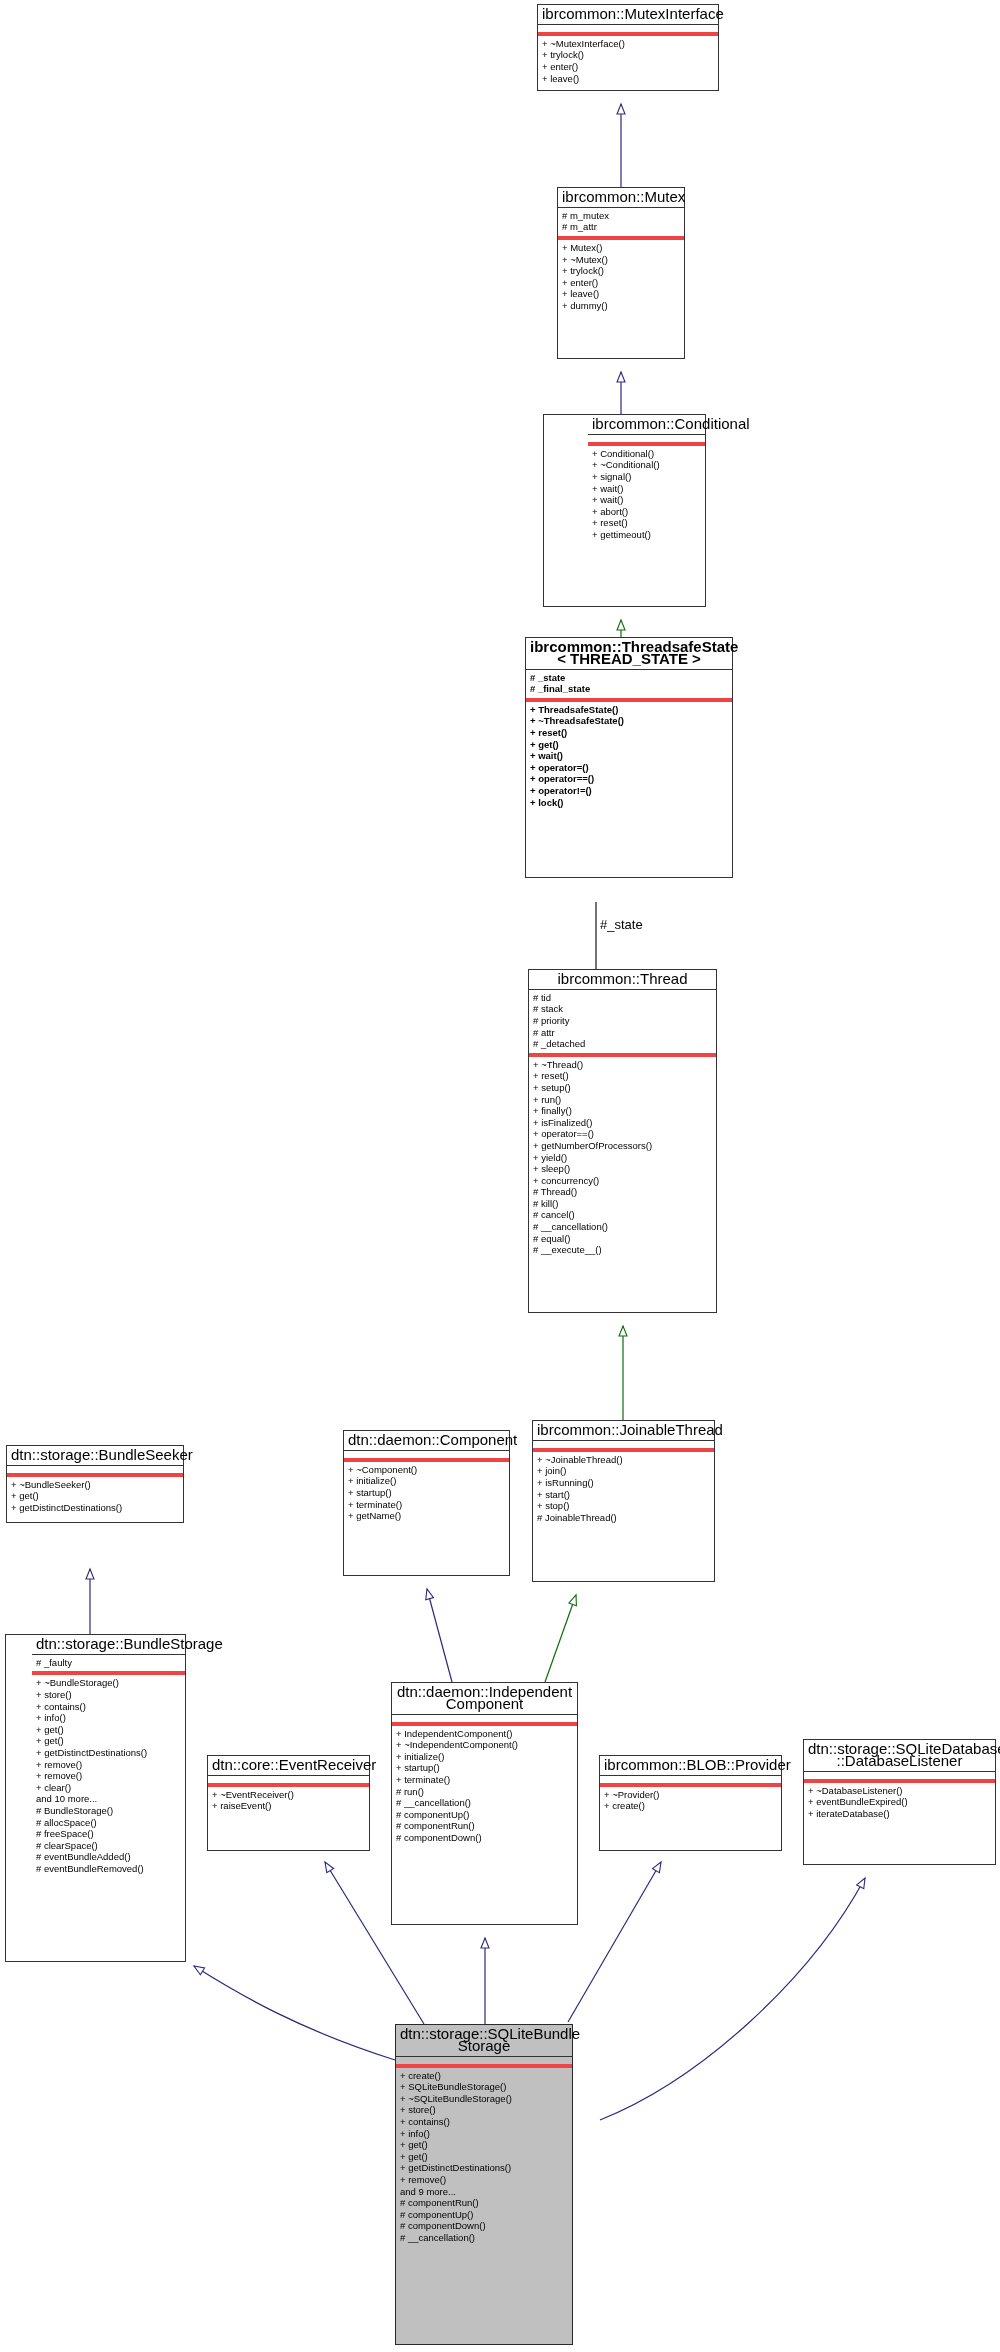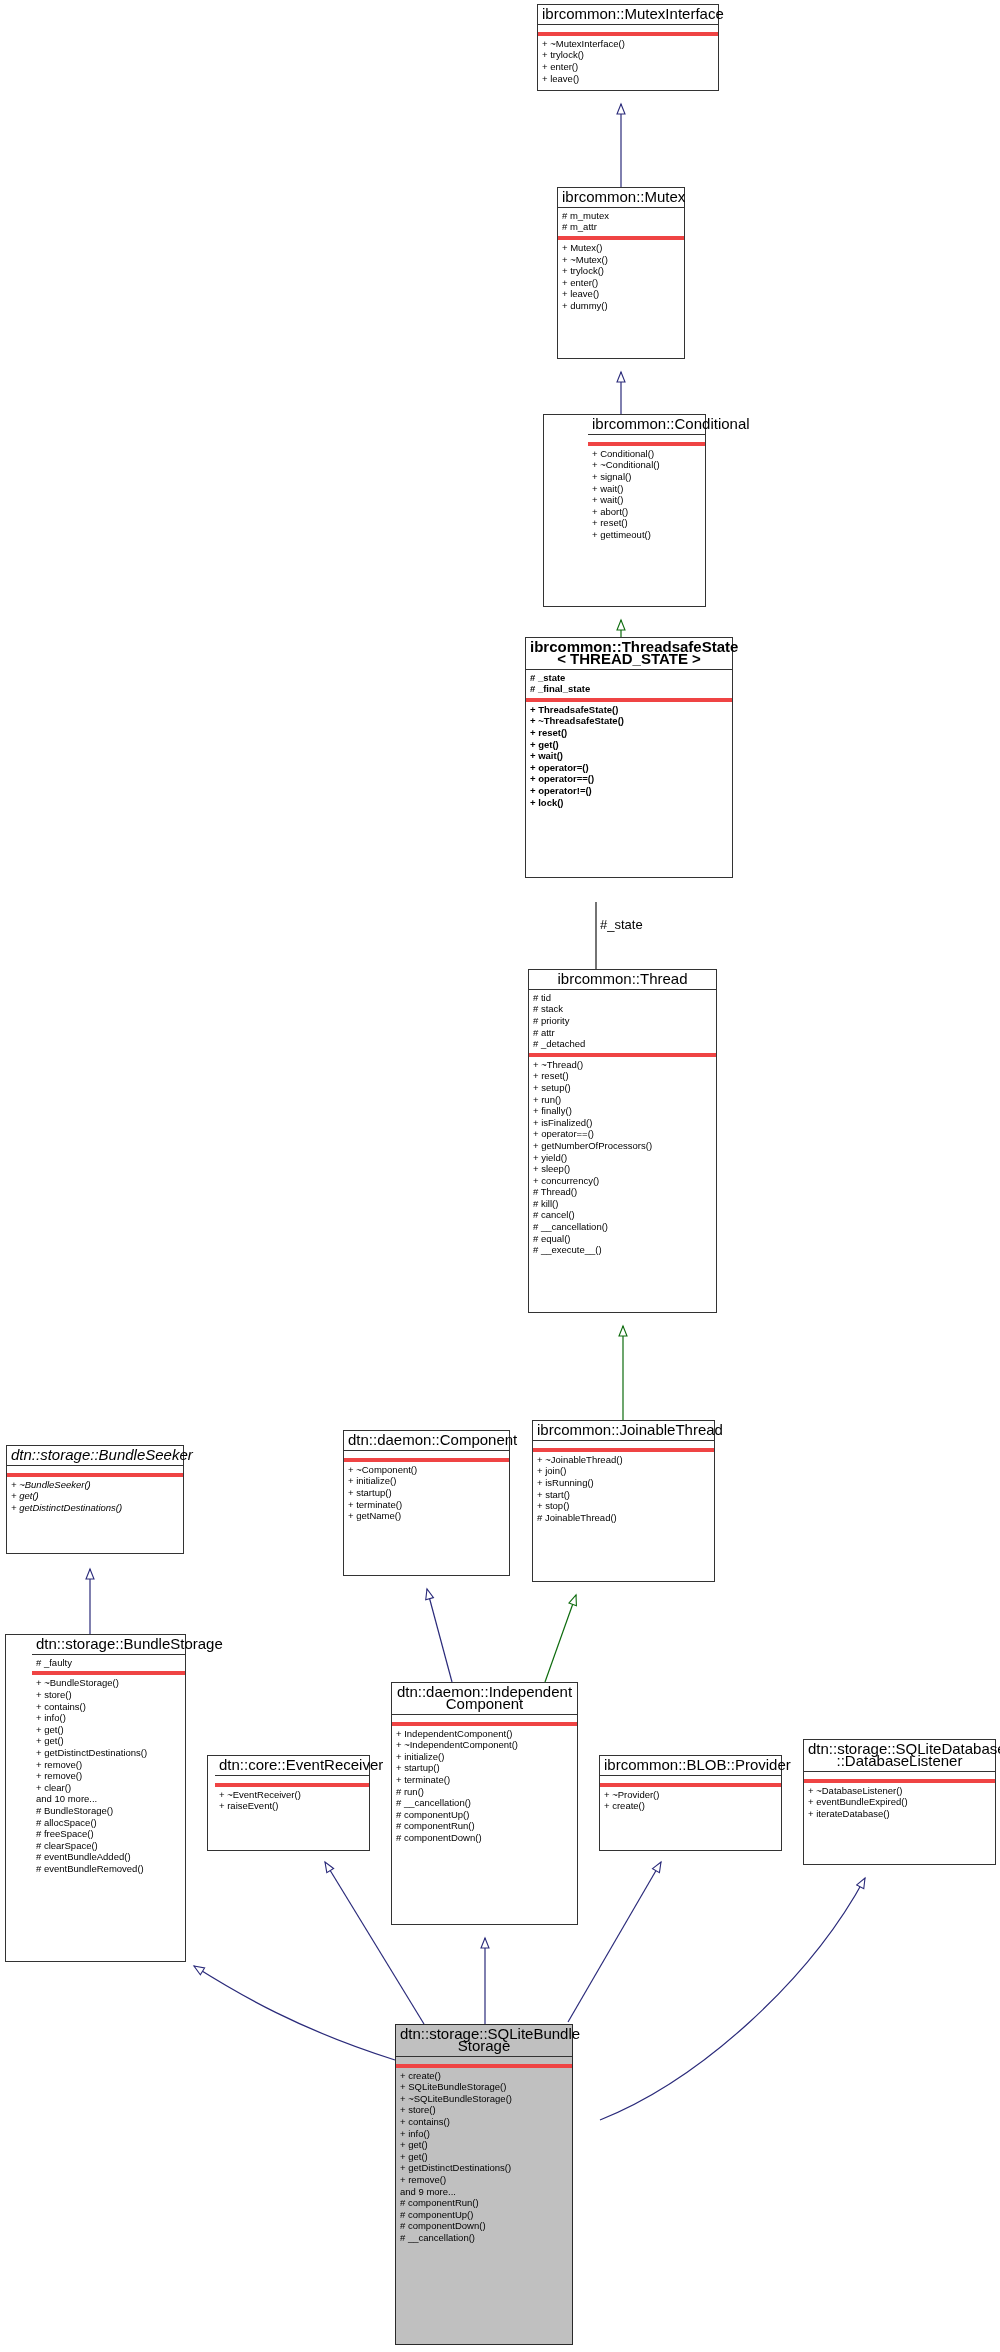"dtn::storage::BundleSeeker" div.node { font-style: italic -> none; height: 109px -> 78px }
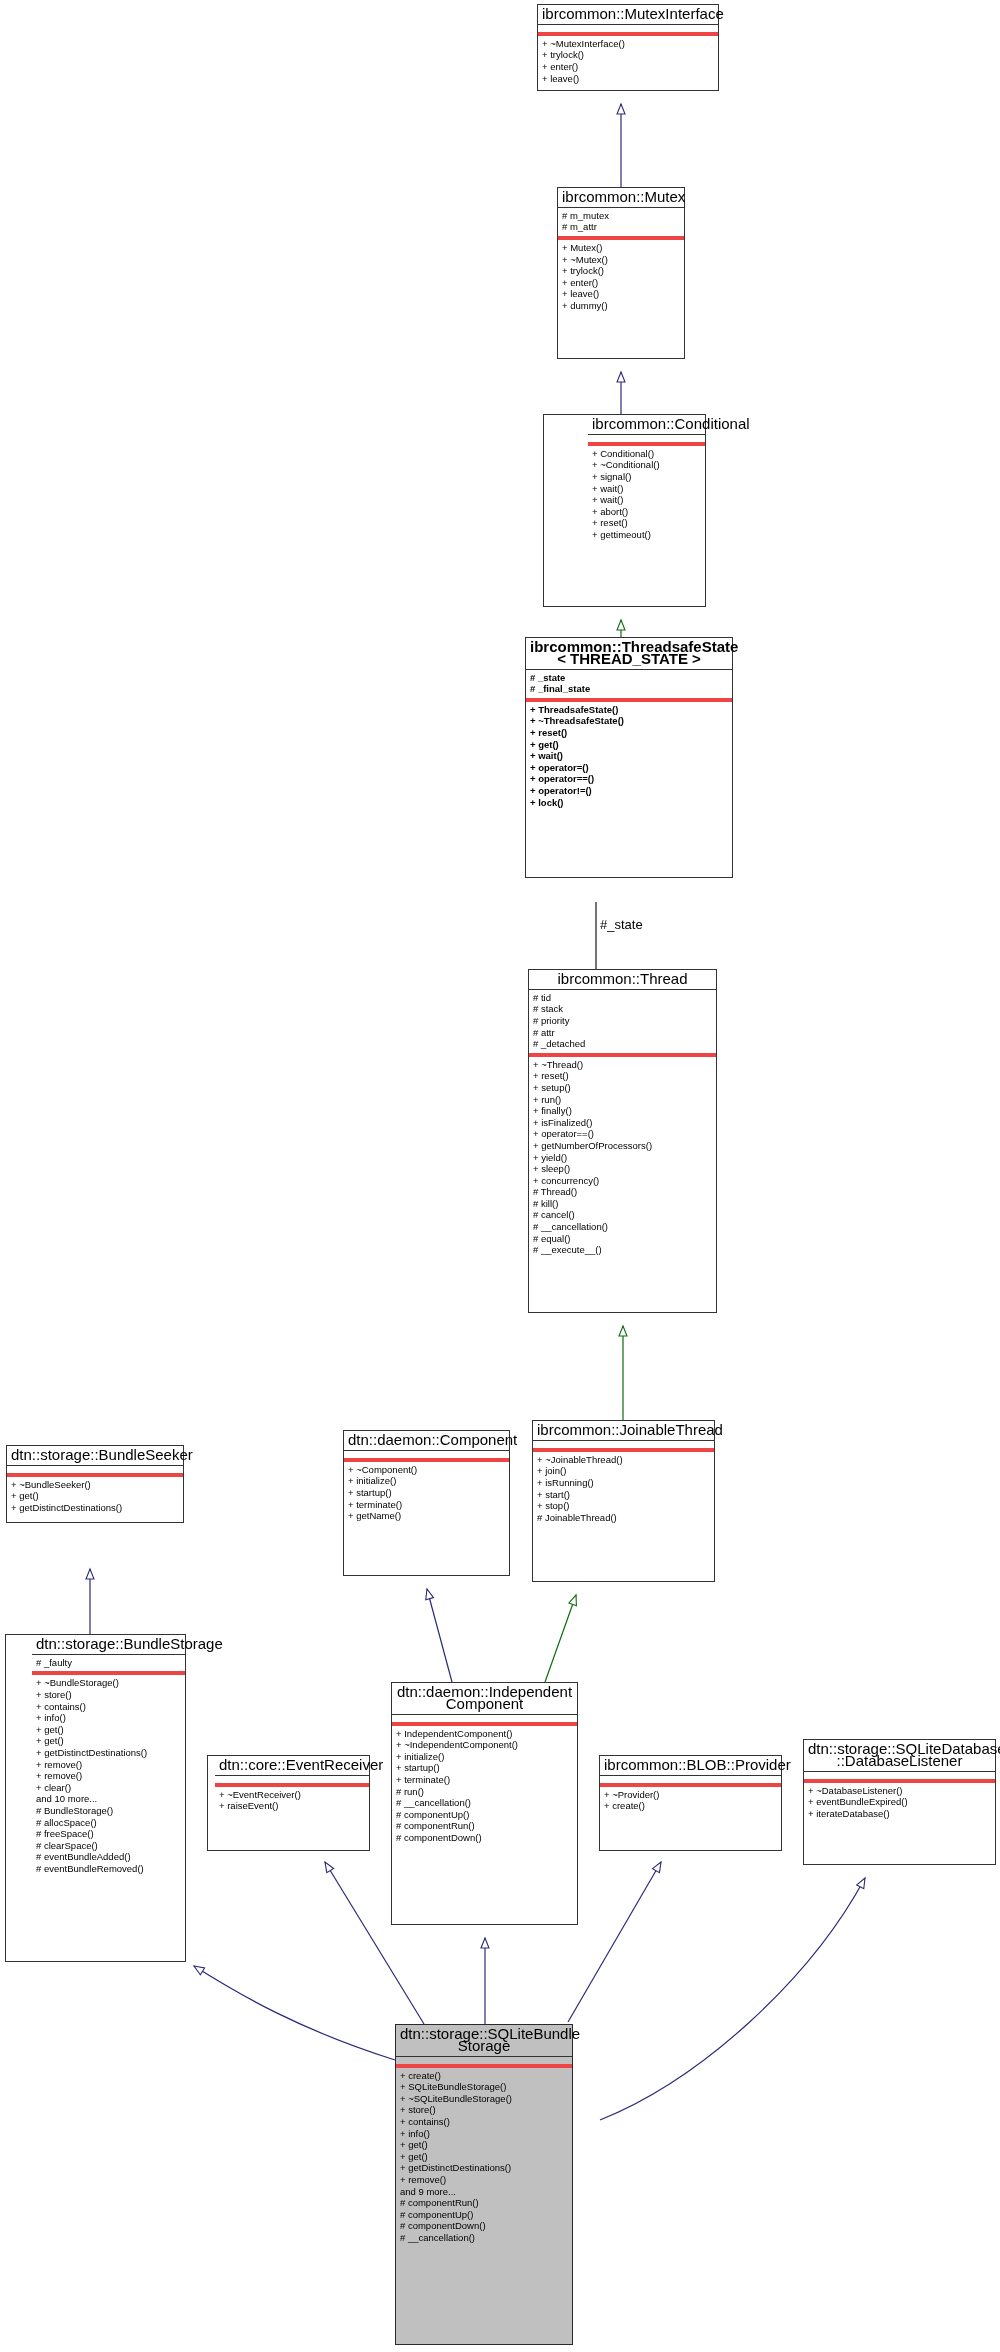"dtn::core::EventReceiver" div.node { padding-left: 7px -> none }
